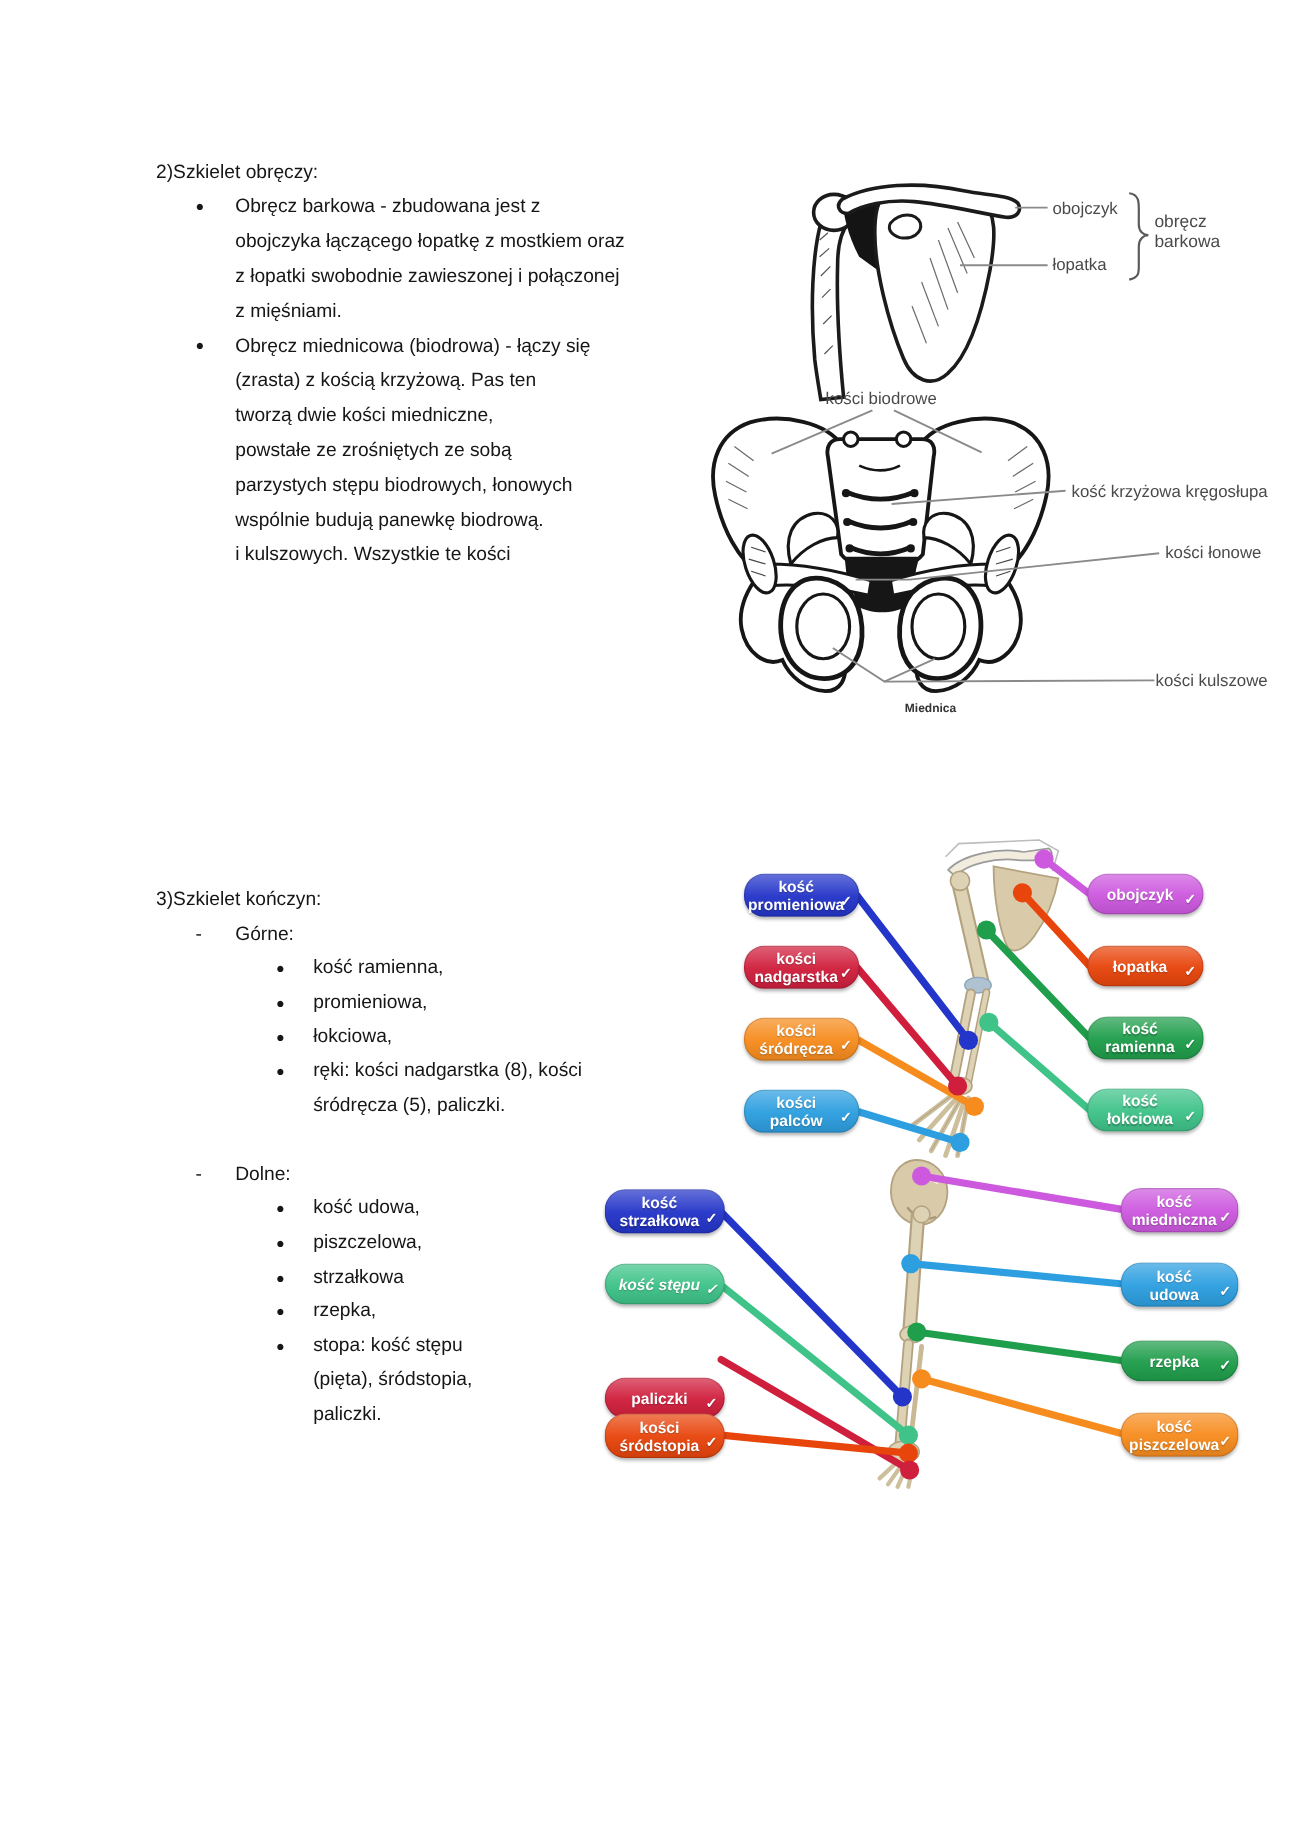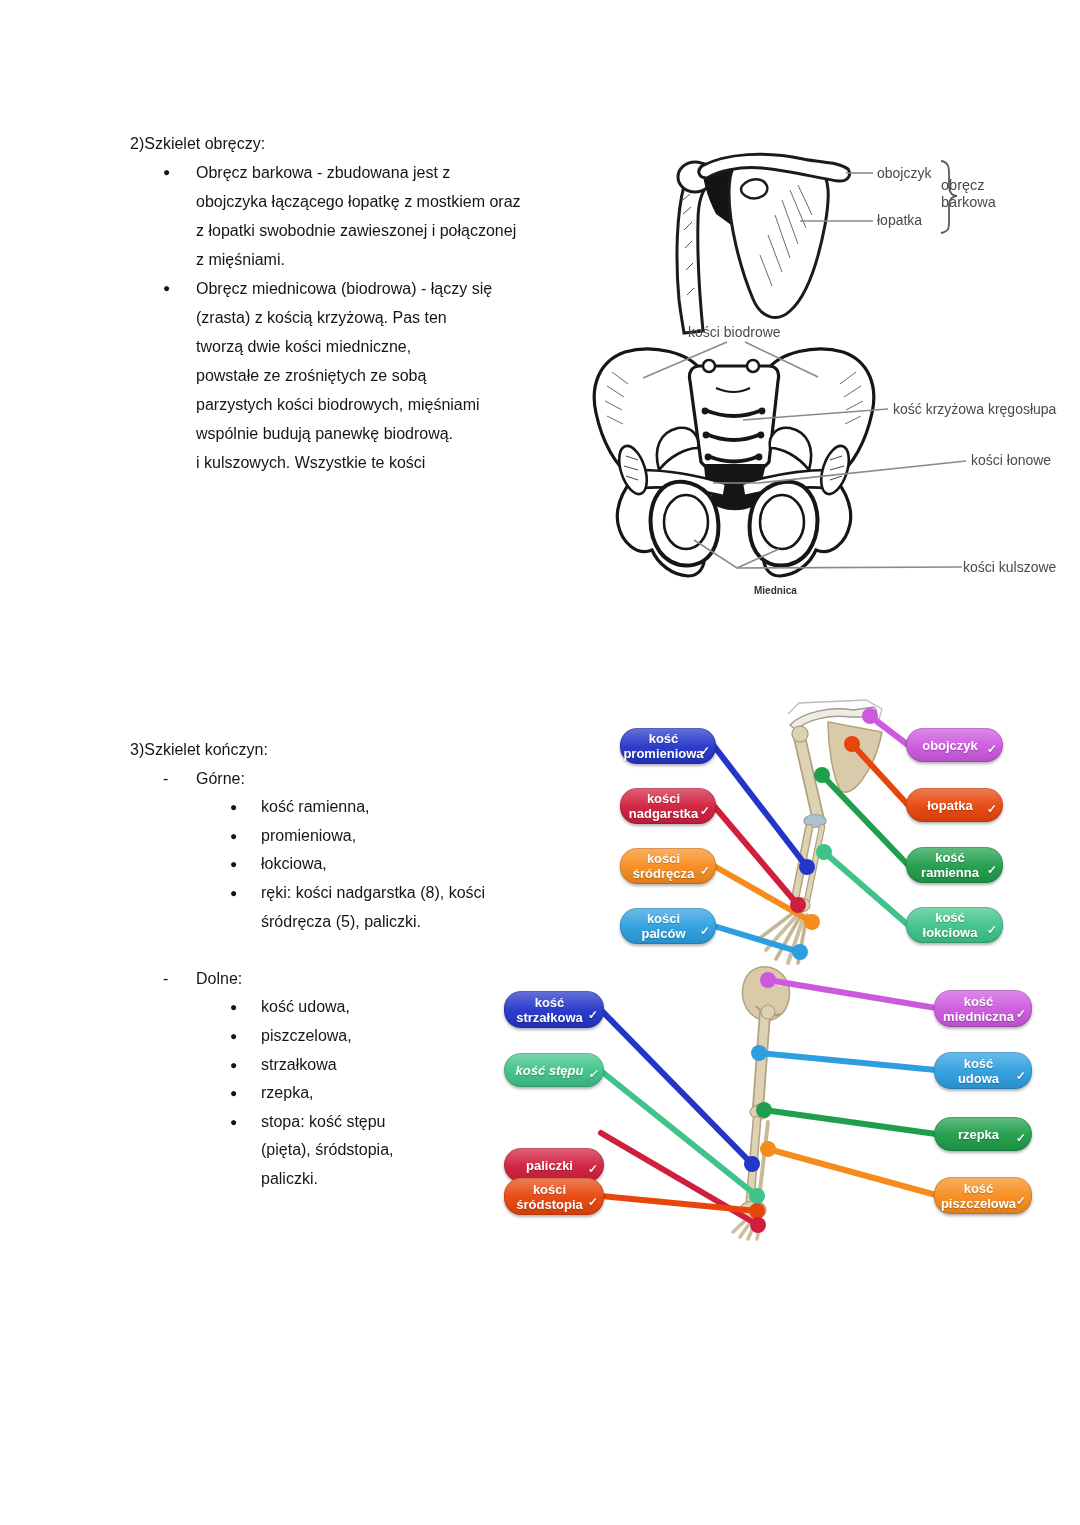"obręcz" div.figlabel { left: 941px -> 962px }
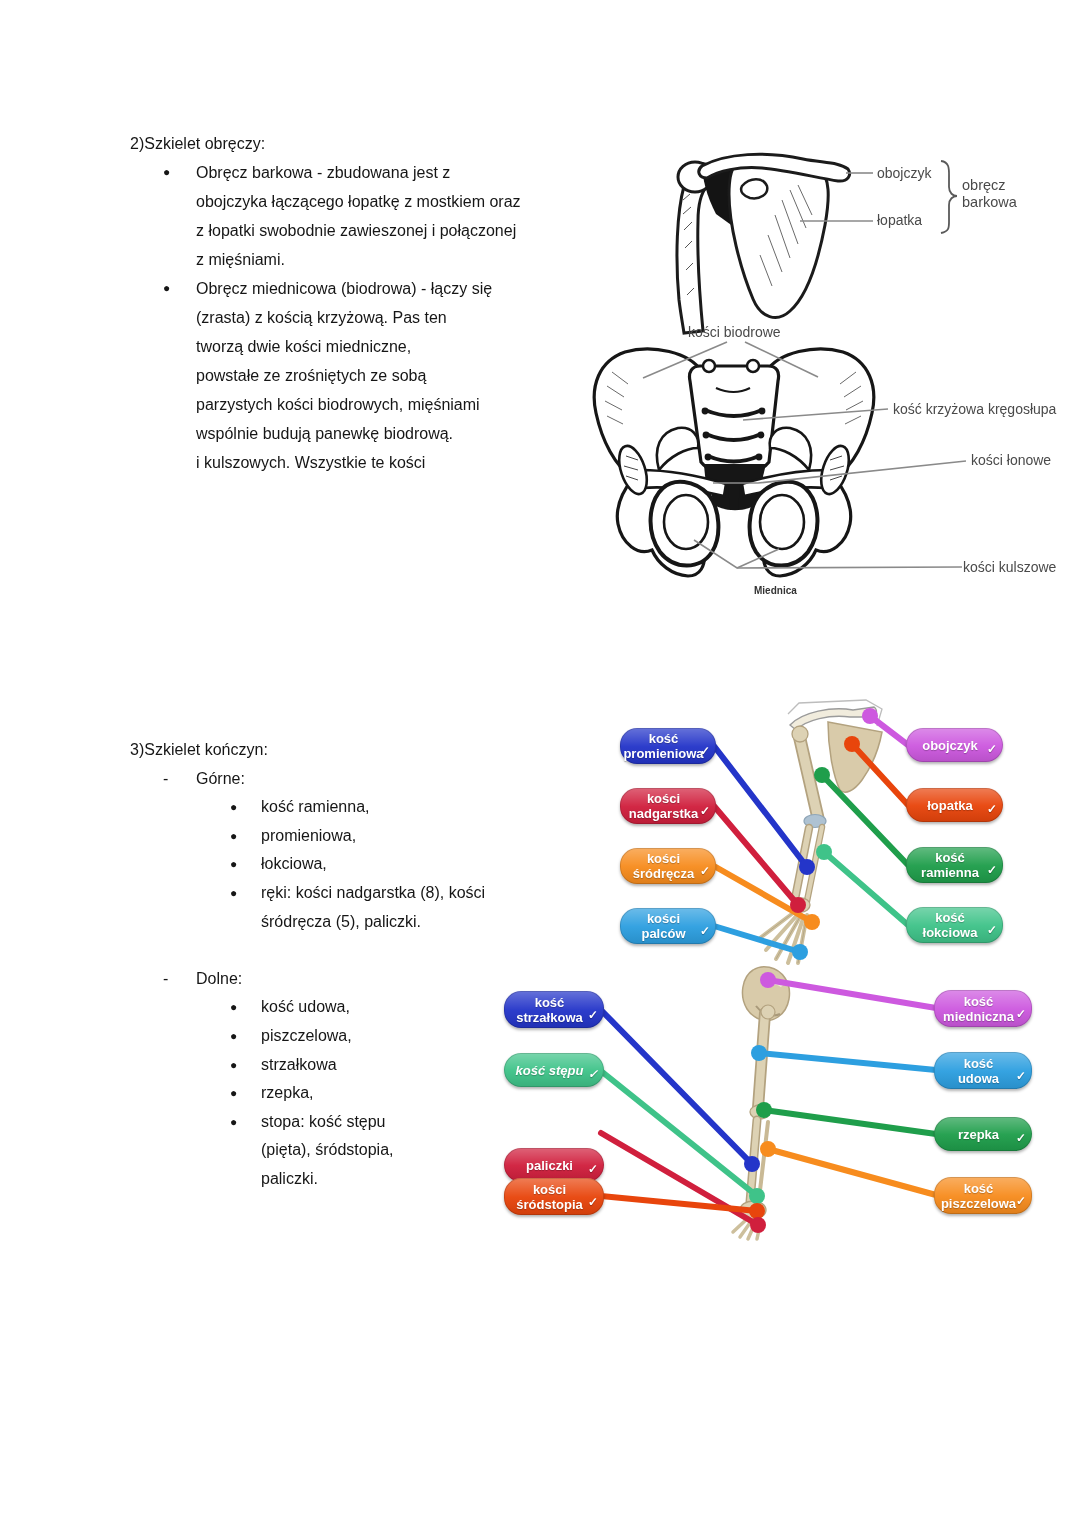"parzystych kości biodrowych, mięśniami" div.tline { text: kości biodrowych, mięśniami -> stępu biodrowych, łonowych }
